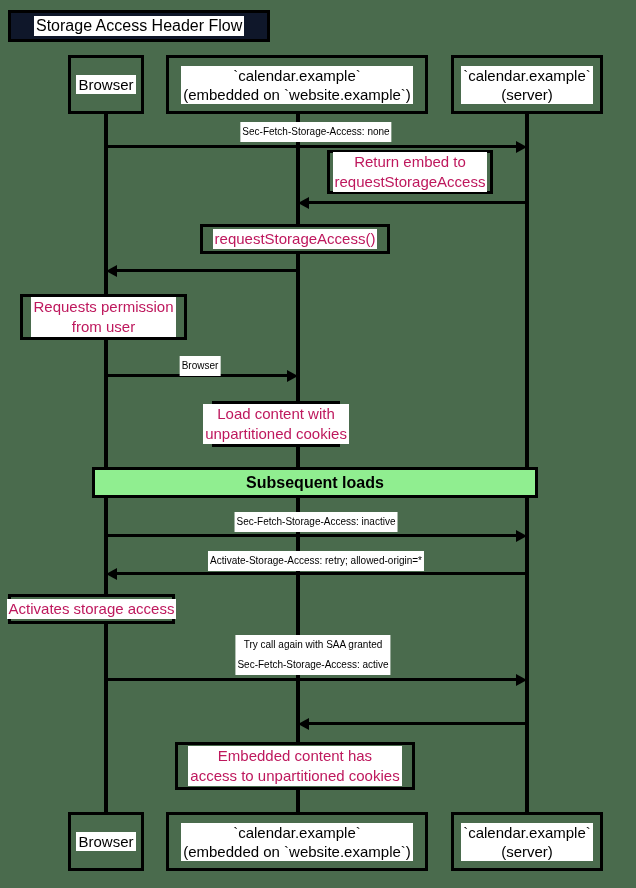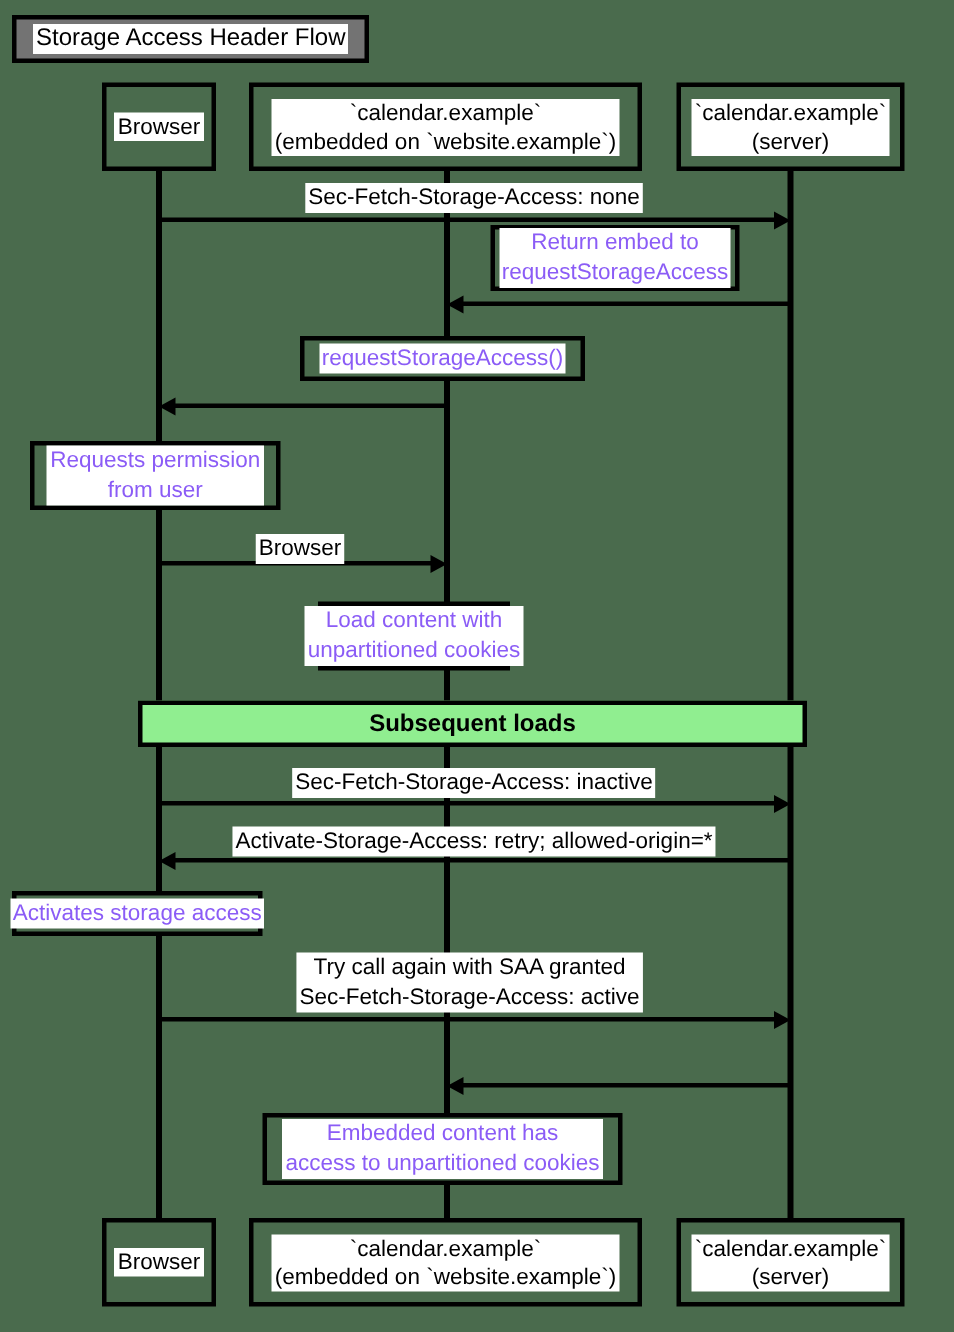"Storage Access Header Flow" .title-box { background: #737373 -> #0f172a; padding: 3px 11px -> 3px 23px }
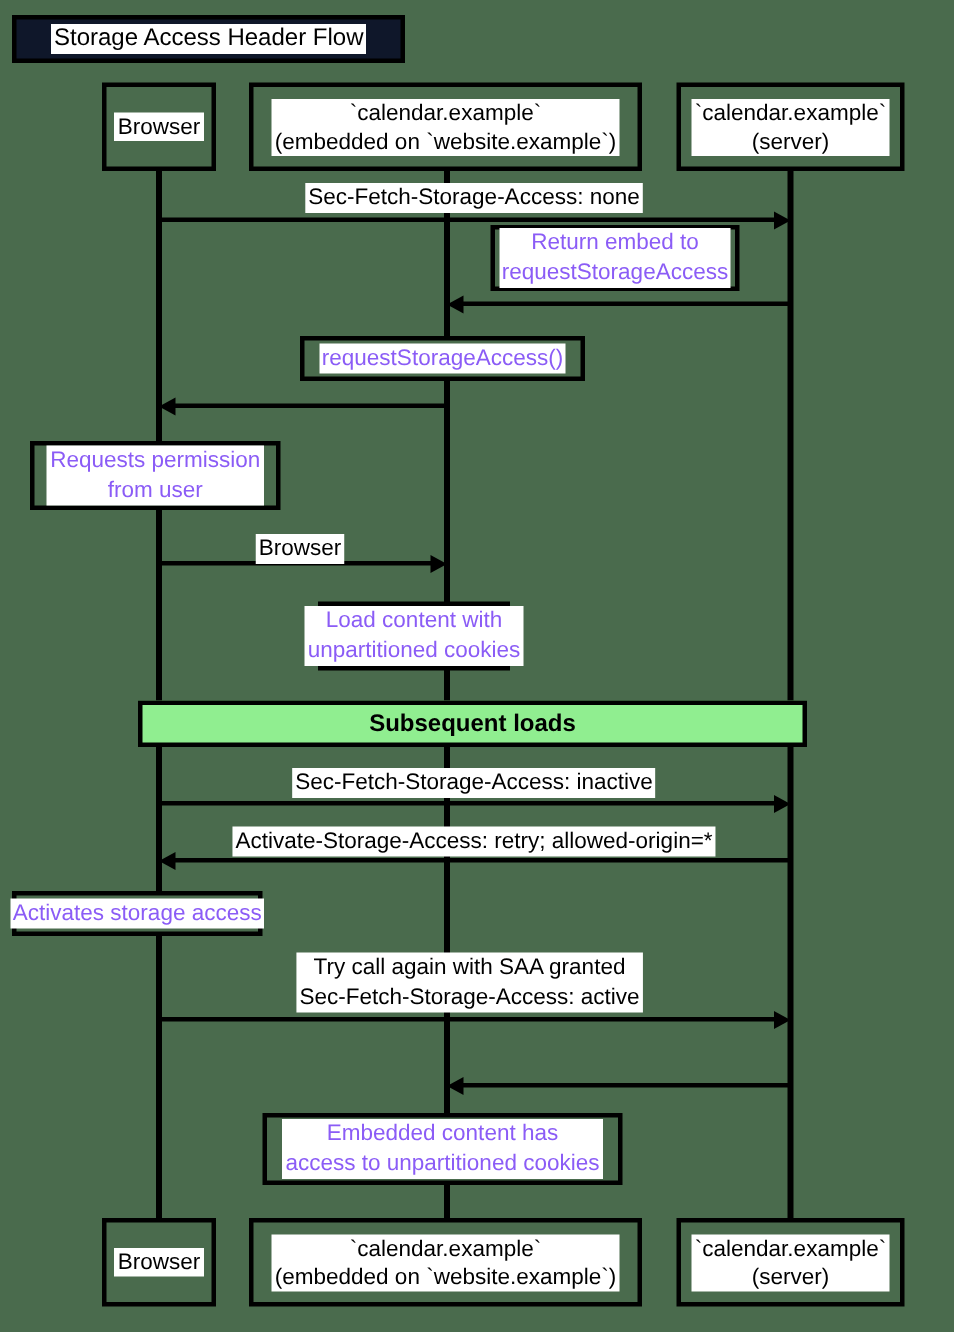"Sec-Fetch-Storage-Access: none" .msg-label { font-size: 15px -> 10px }
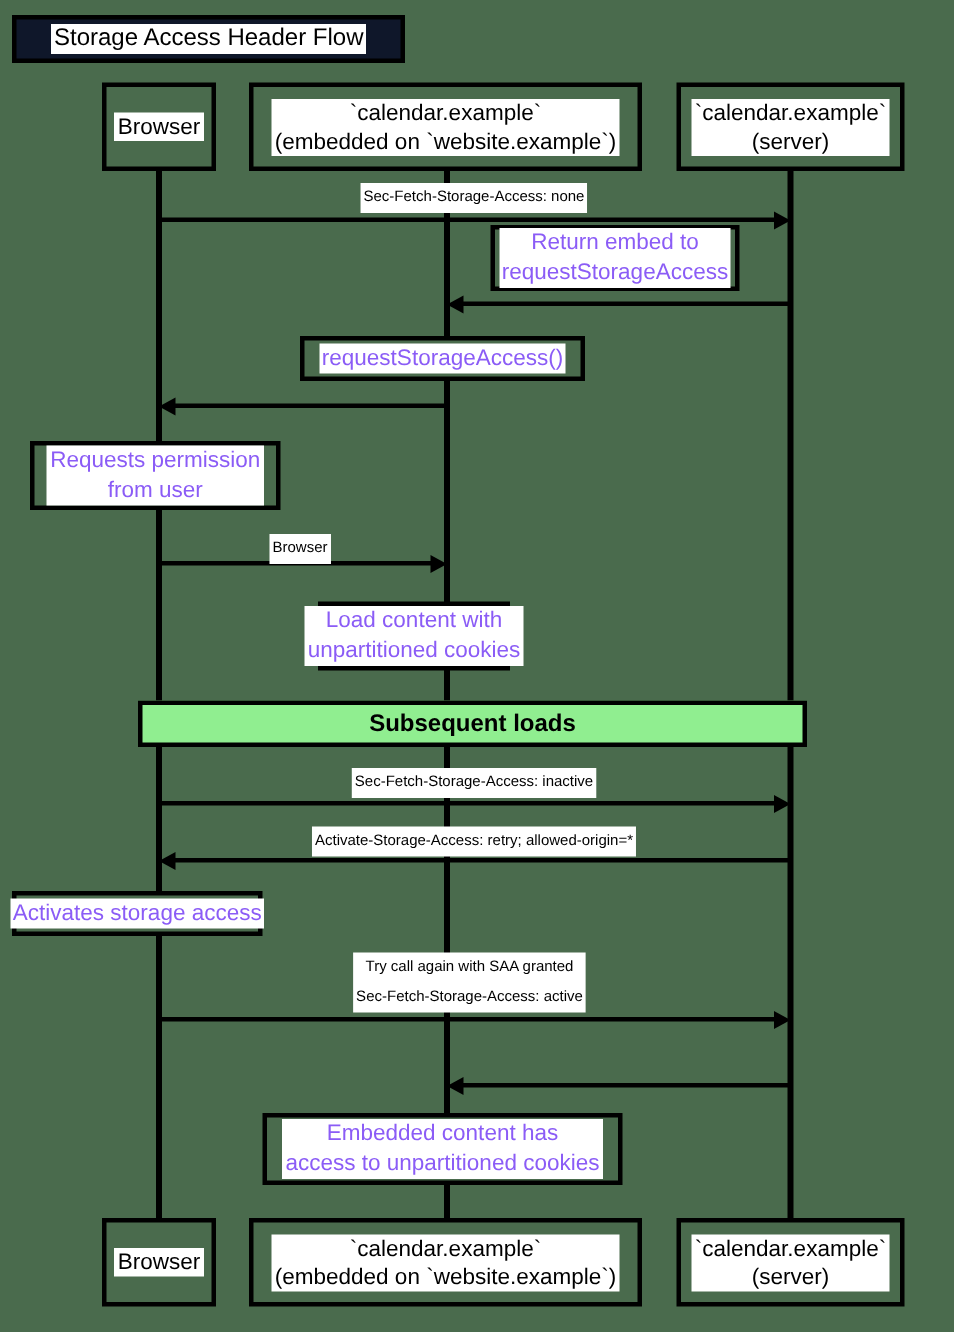"Return embed to" .note .note-text { color: #8b5cf6 -> #be185d }
